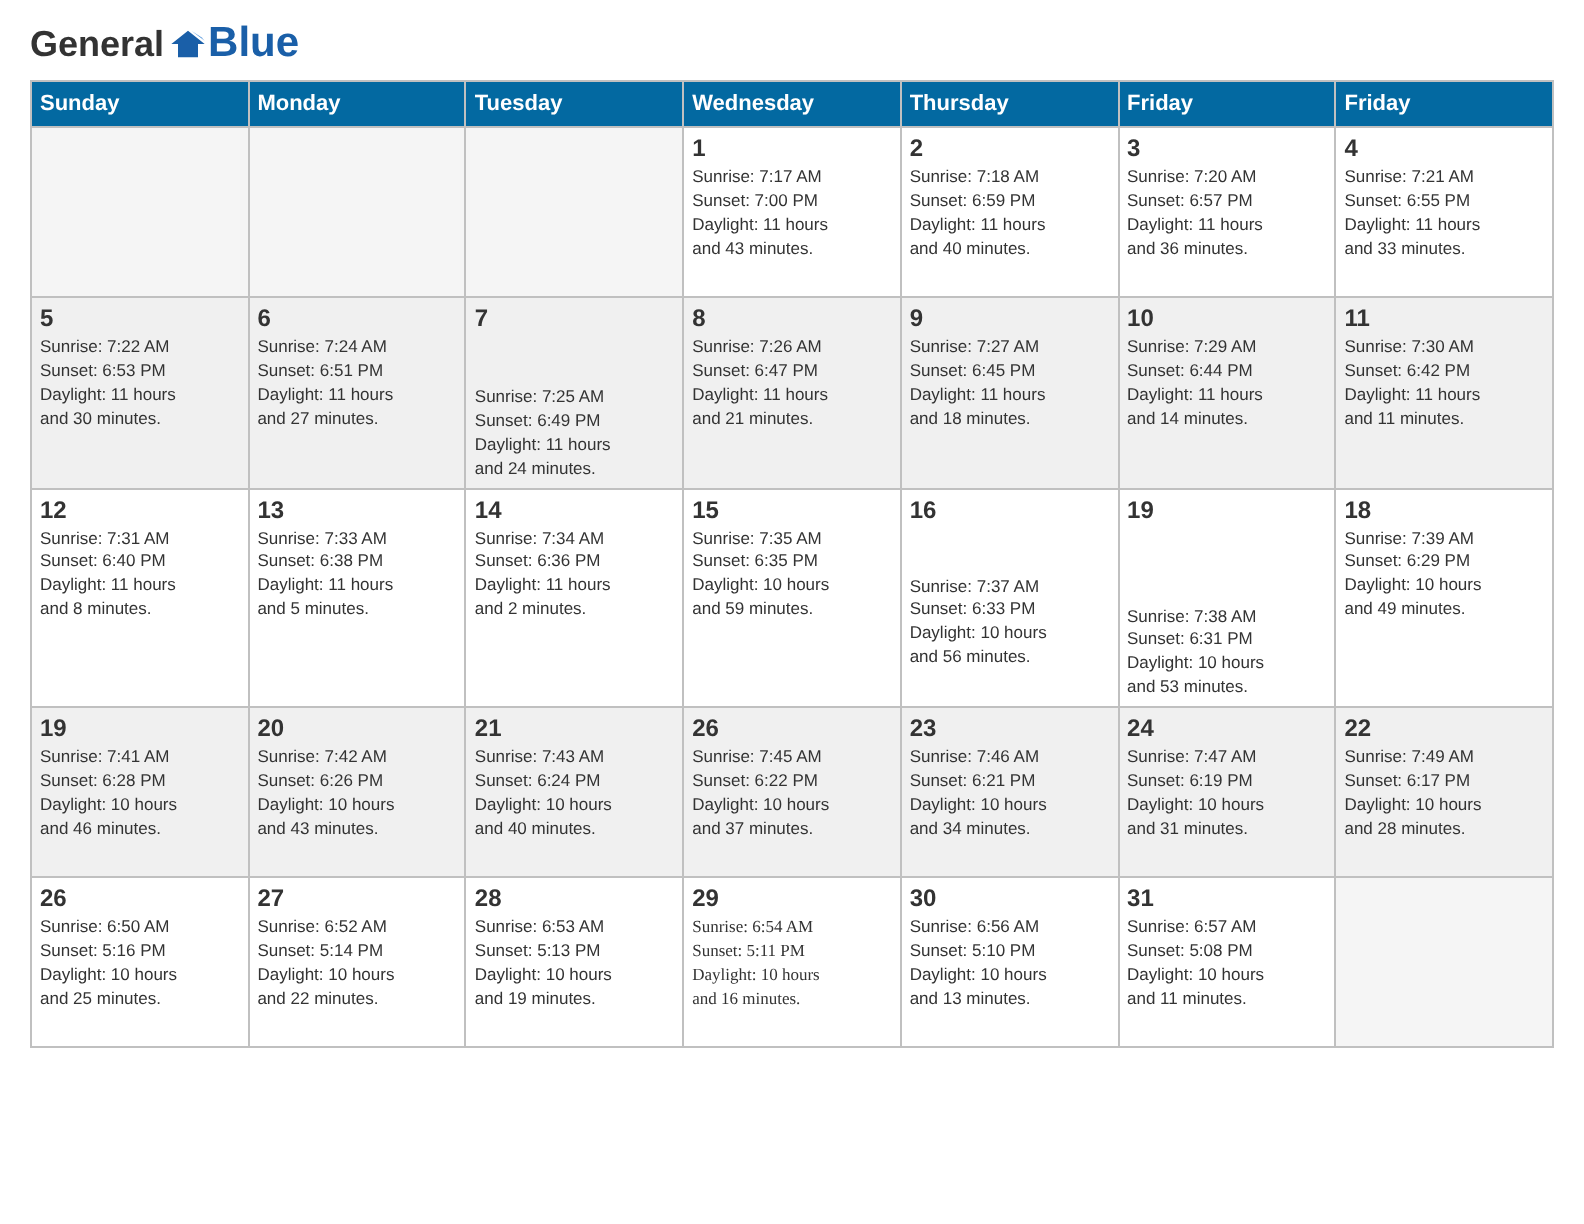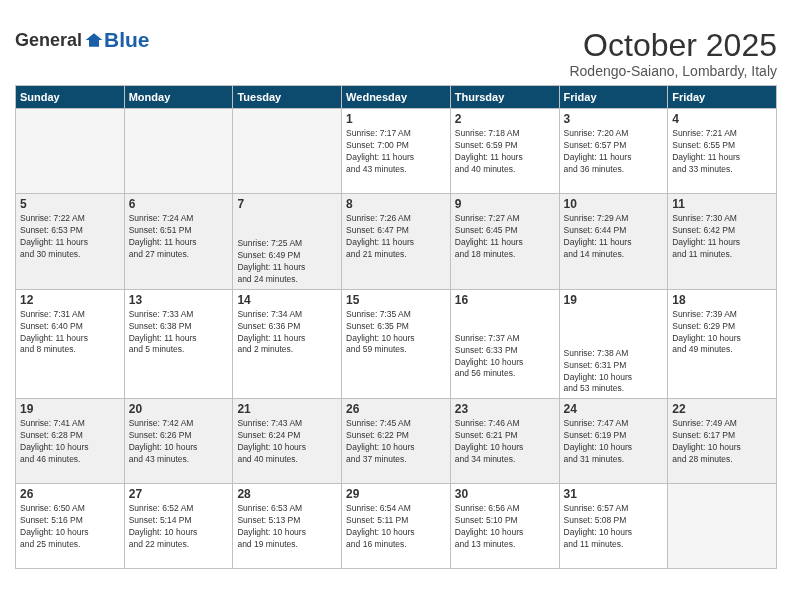"General" .header { margin-top: 18px -> none }
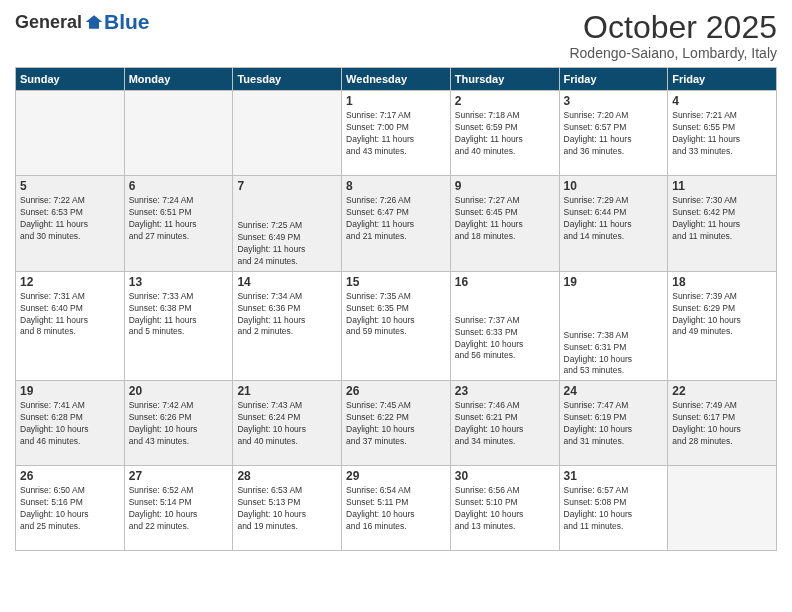"October 2025" div.title-section { html: <div> <div>October 2025</div> <div>Rodengo-Saiano, Lombardy, Italy</div> </div> -> none }
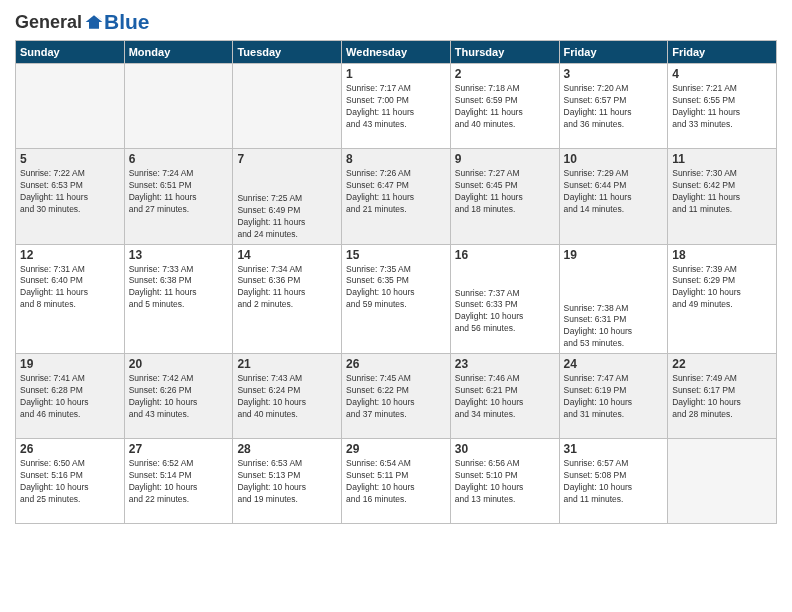"Sunday" .calendar th { background-color: #0c4a6e -> #0369a1 }
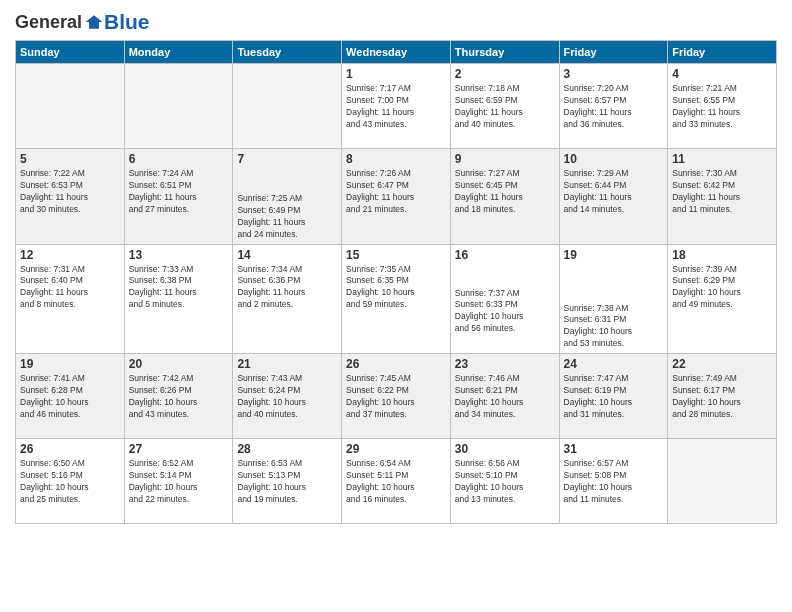"Sunrise: 6:54 AM" div.day-info { font-family: none -> Liberation Serif, serif }
